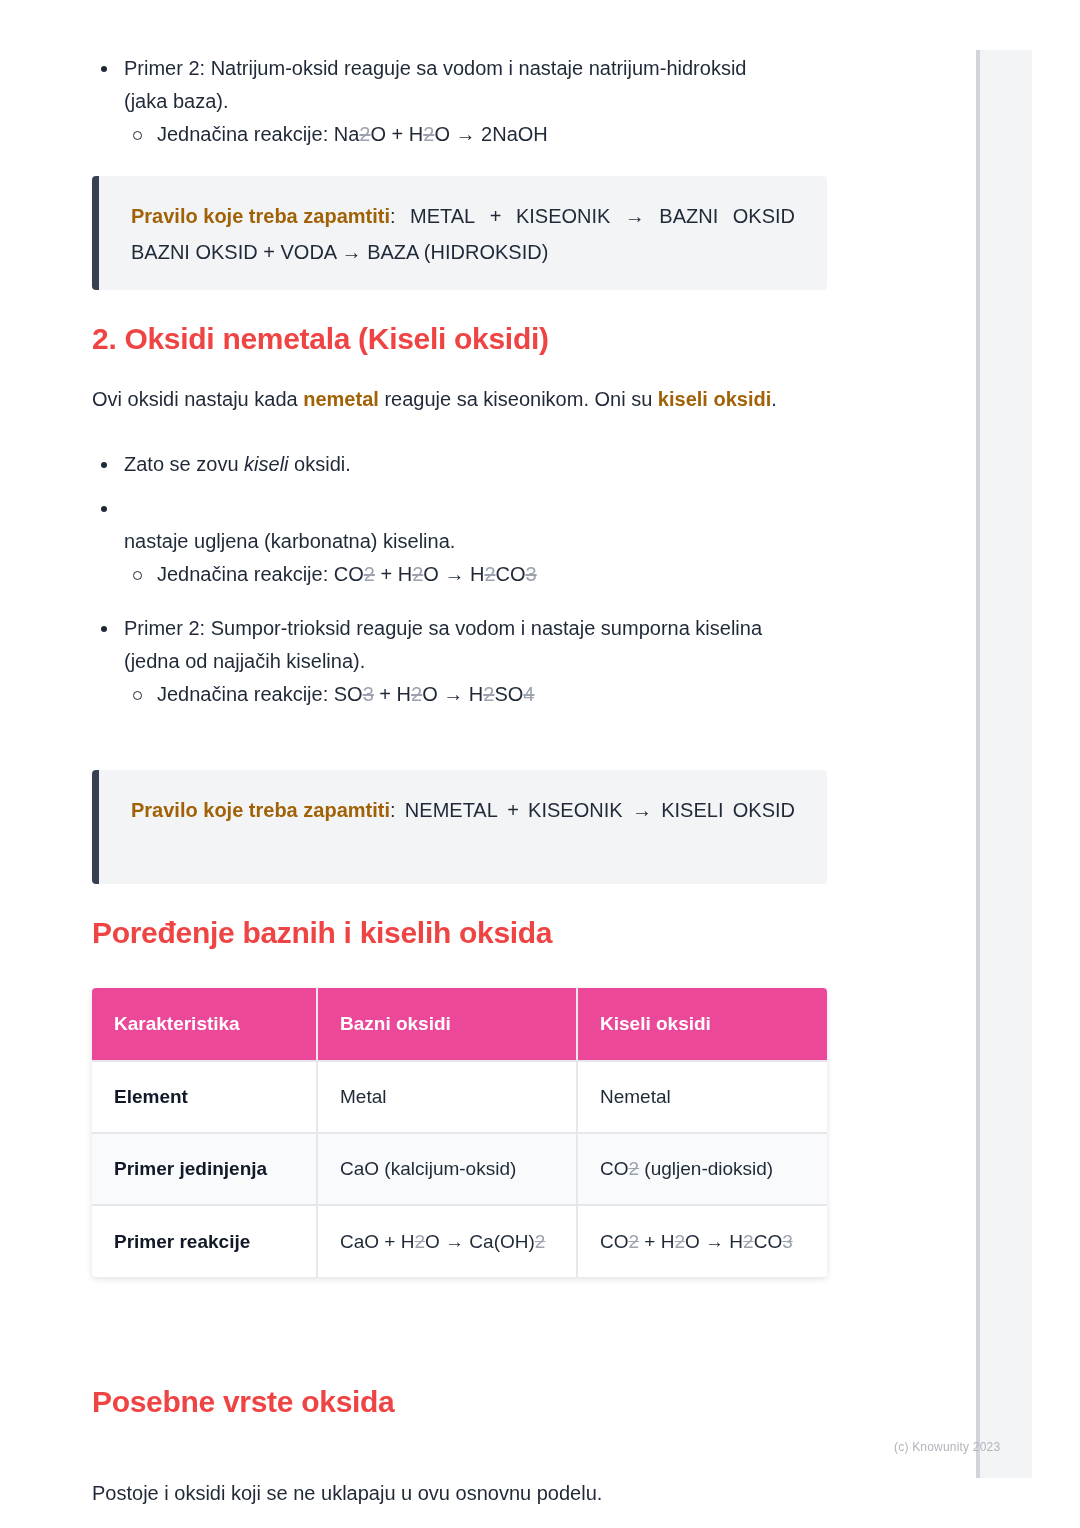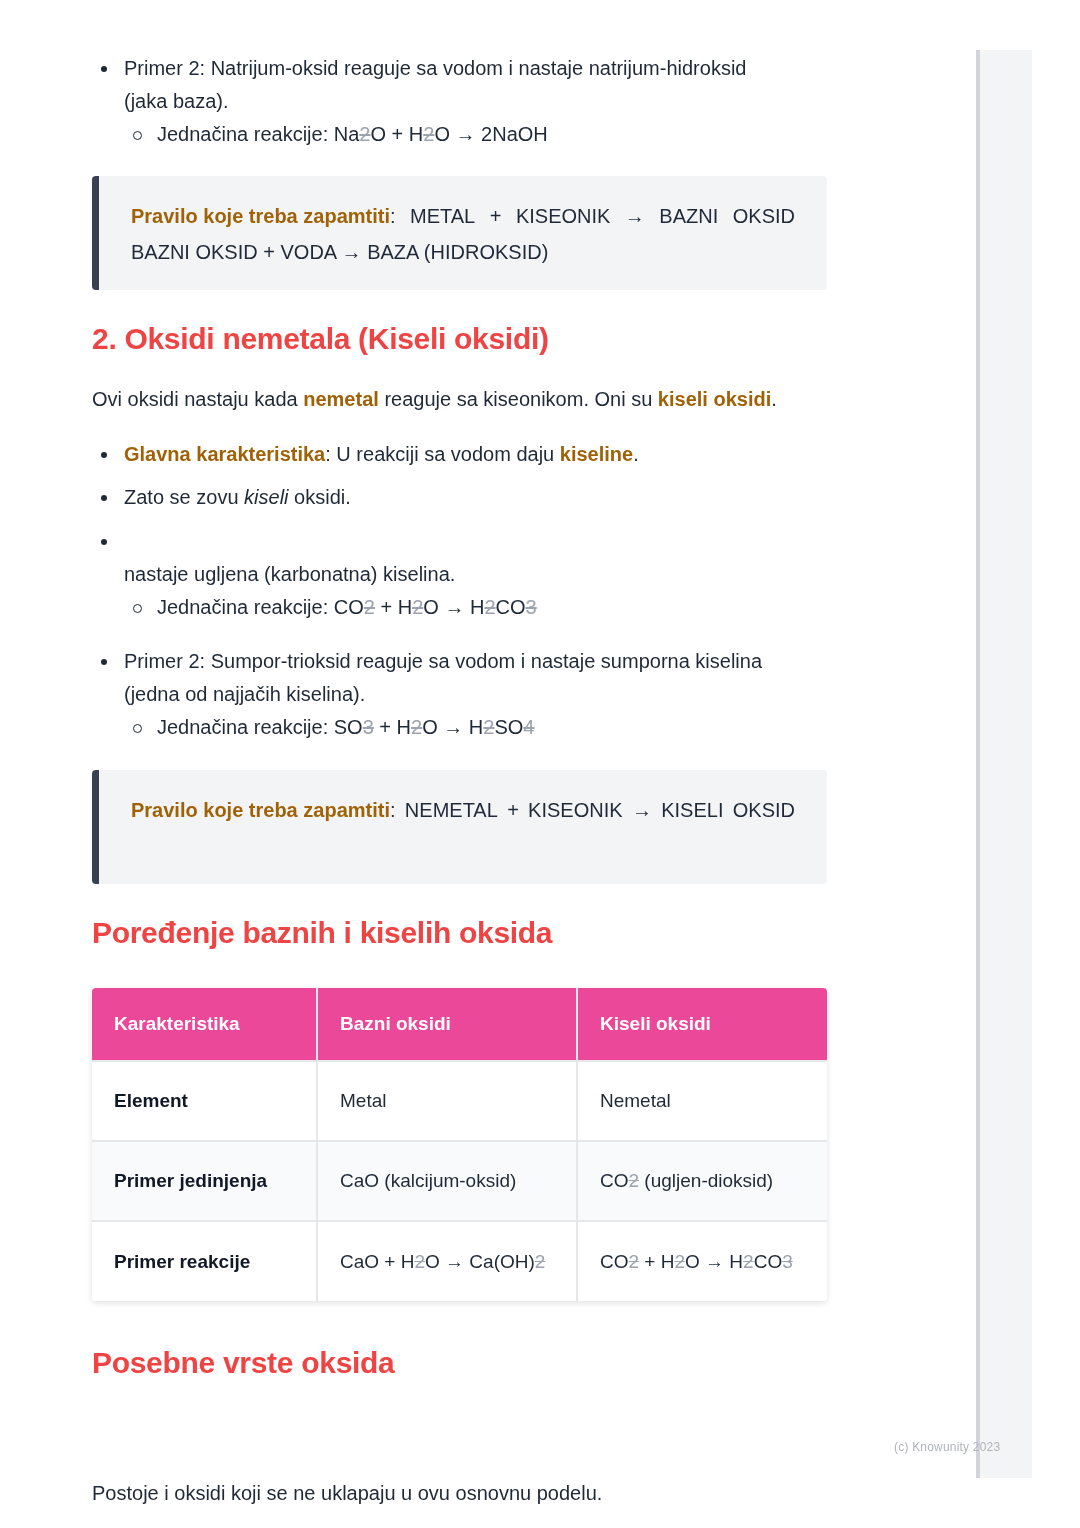"Glavna karakteristika: U reakciji sa" li { html: <li> <b>Glavna karakteristika</b><span>: U reakciji sa vodom daju </span><b>kiseline</b><span>.</span> </li> -> none }
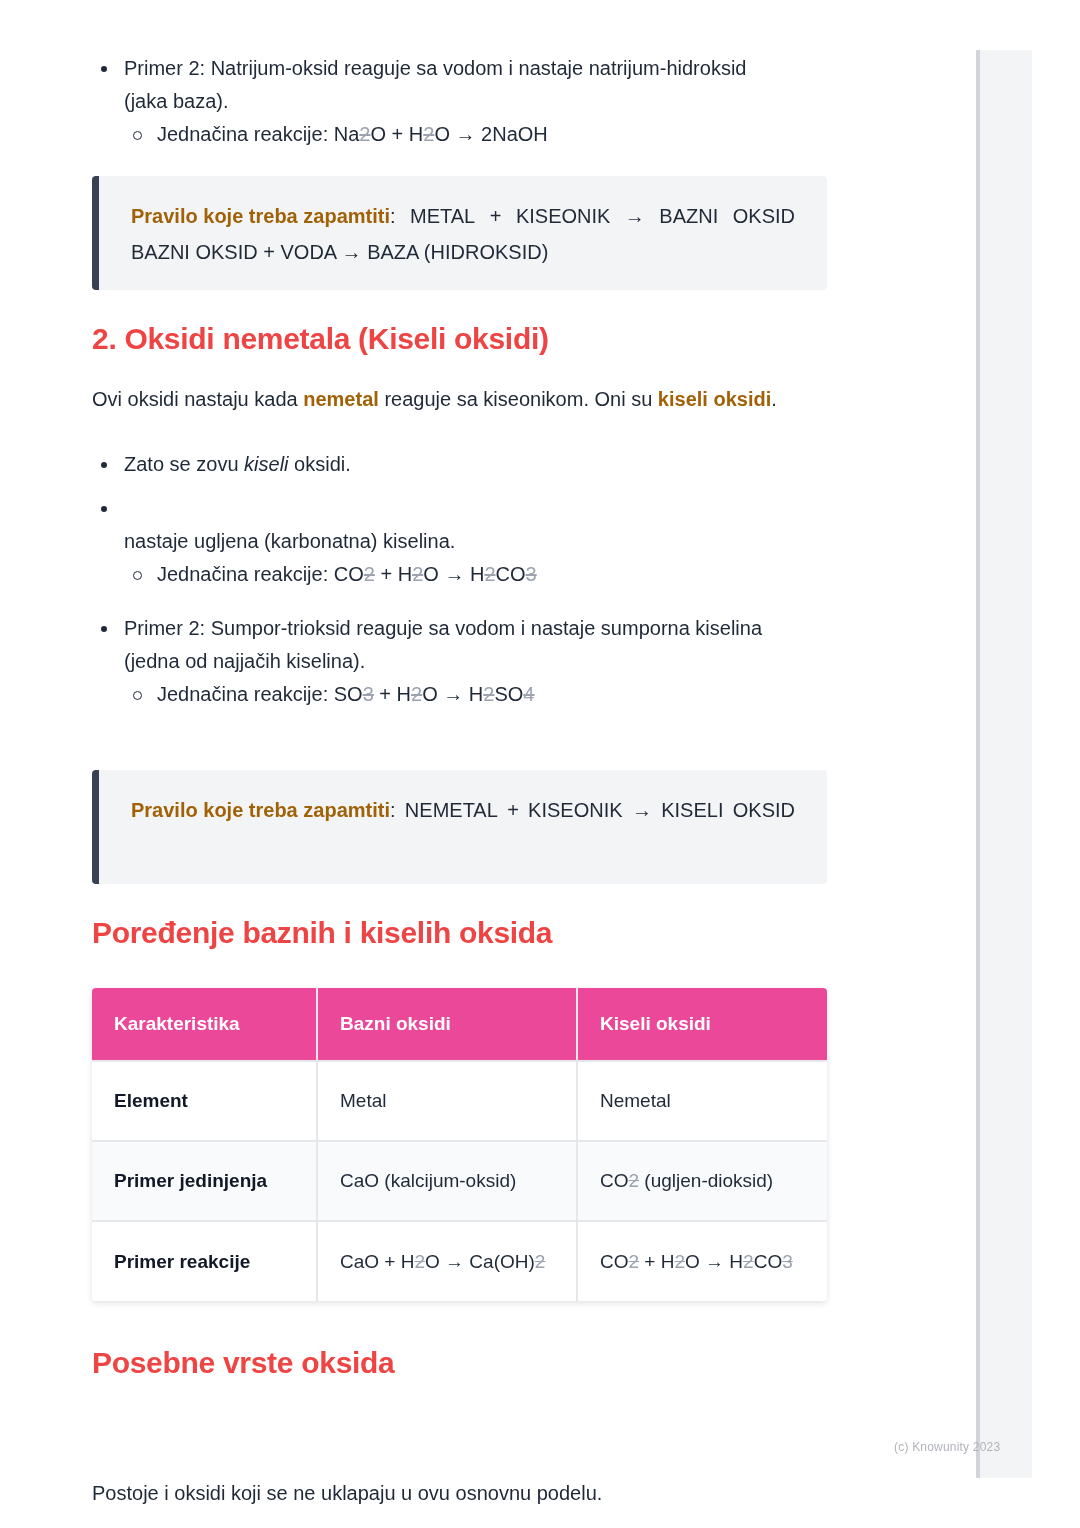"Element" td { height: 80px -> 72px }
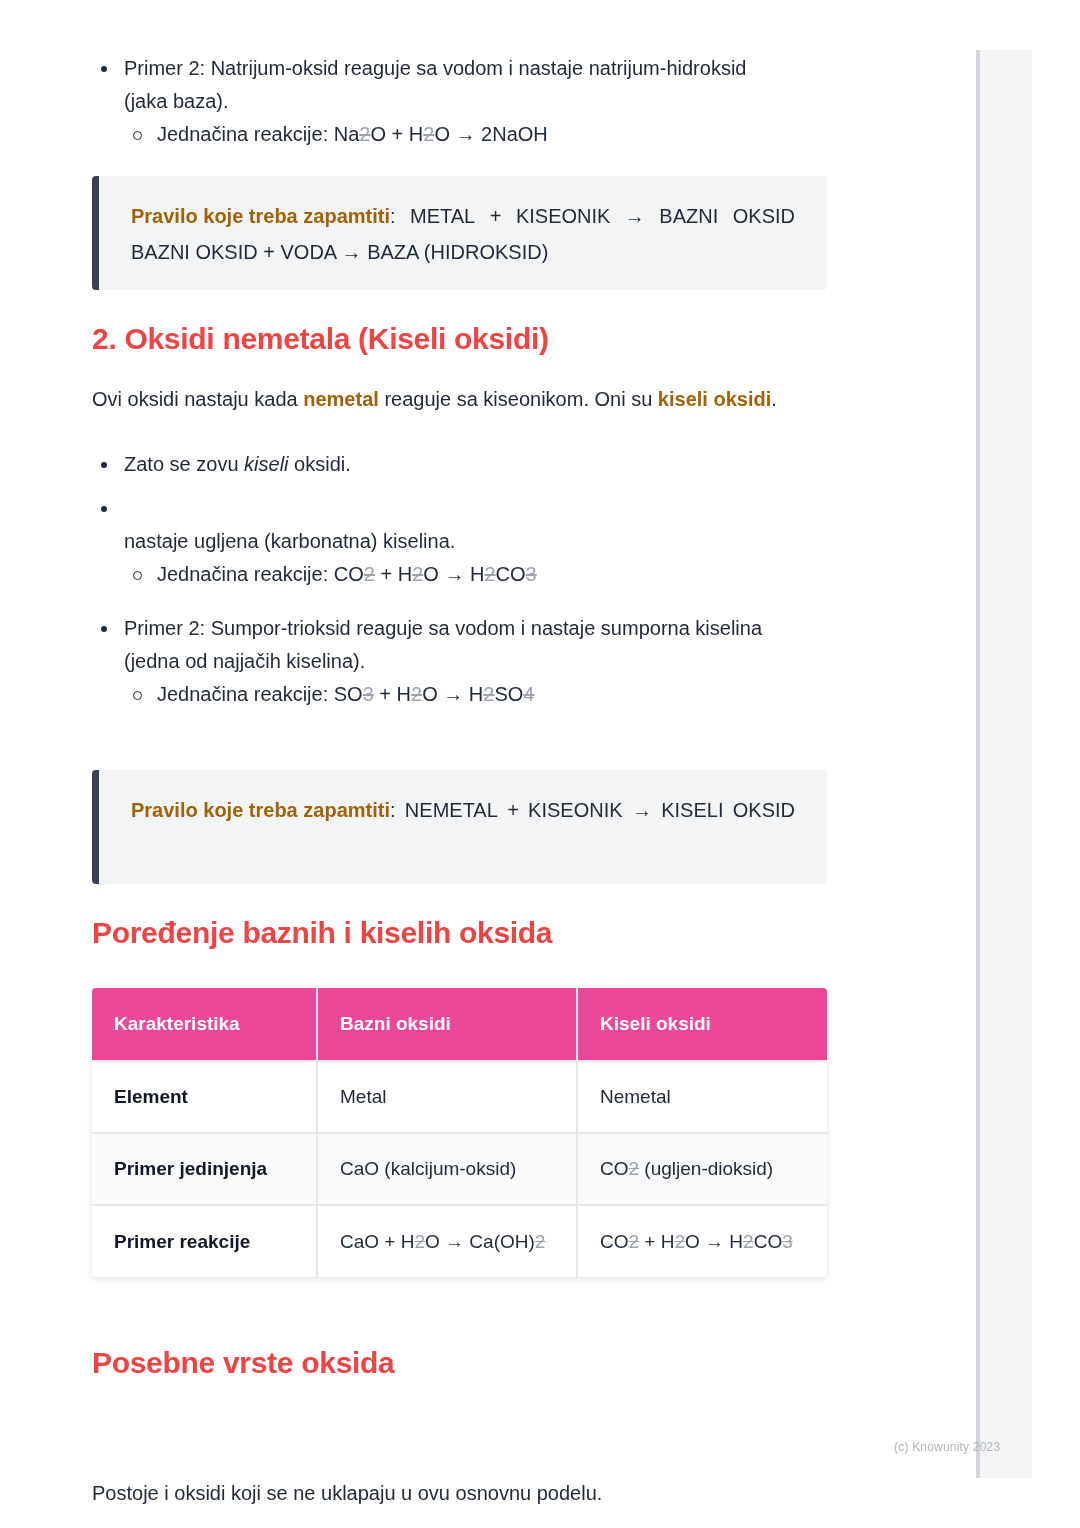"Posebne vrste oksida" h2.heading { top: 1346px -> 1385px }
